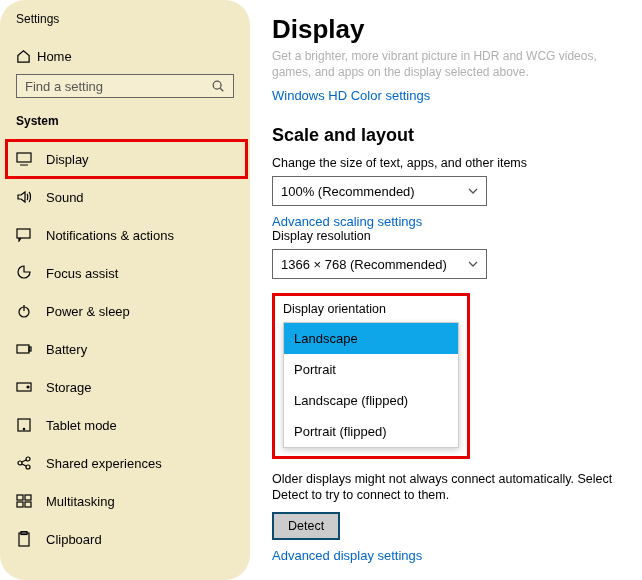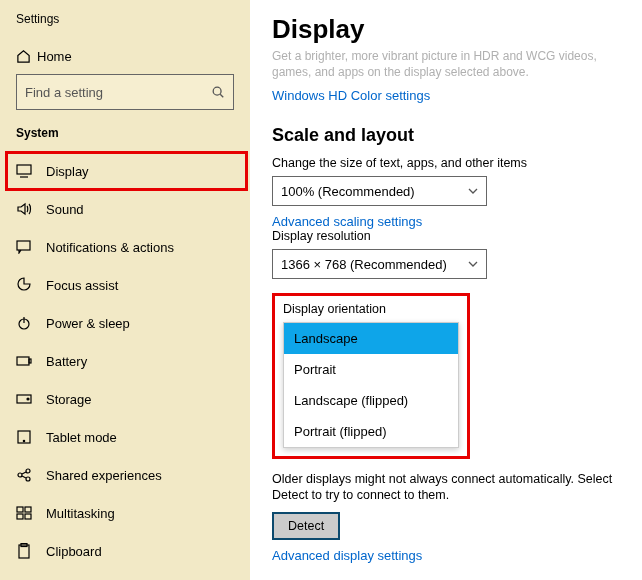"Settings" .sidebar { border-radius: none -> 25px }
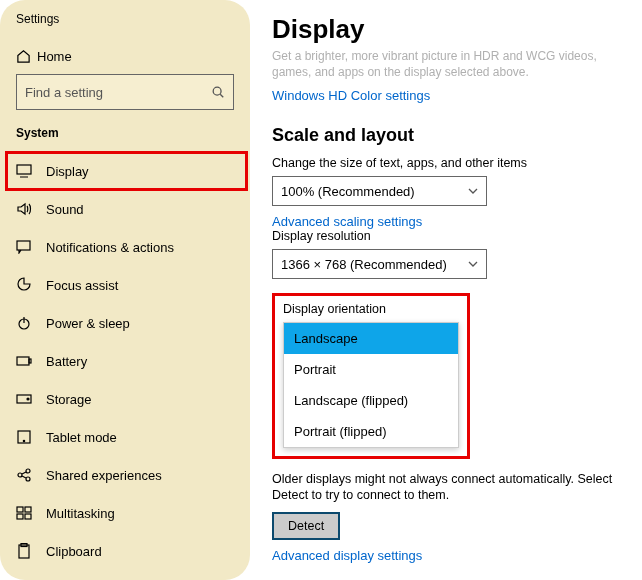"Find a setting" .search-box { height: 36px -> 24px }
